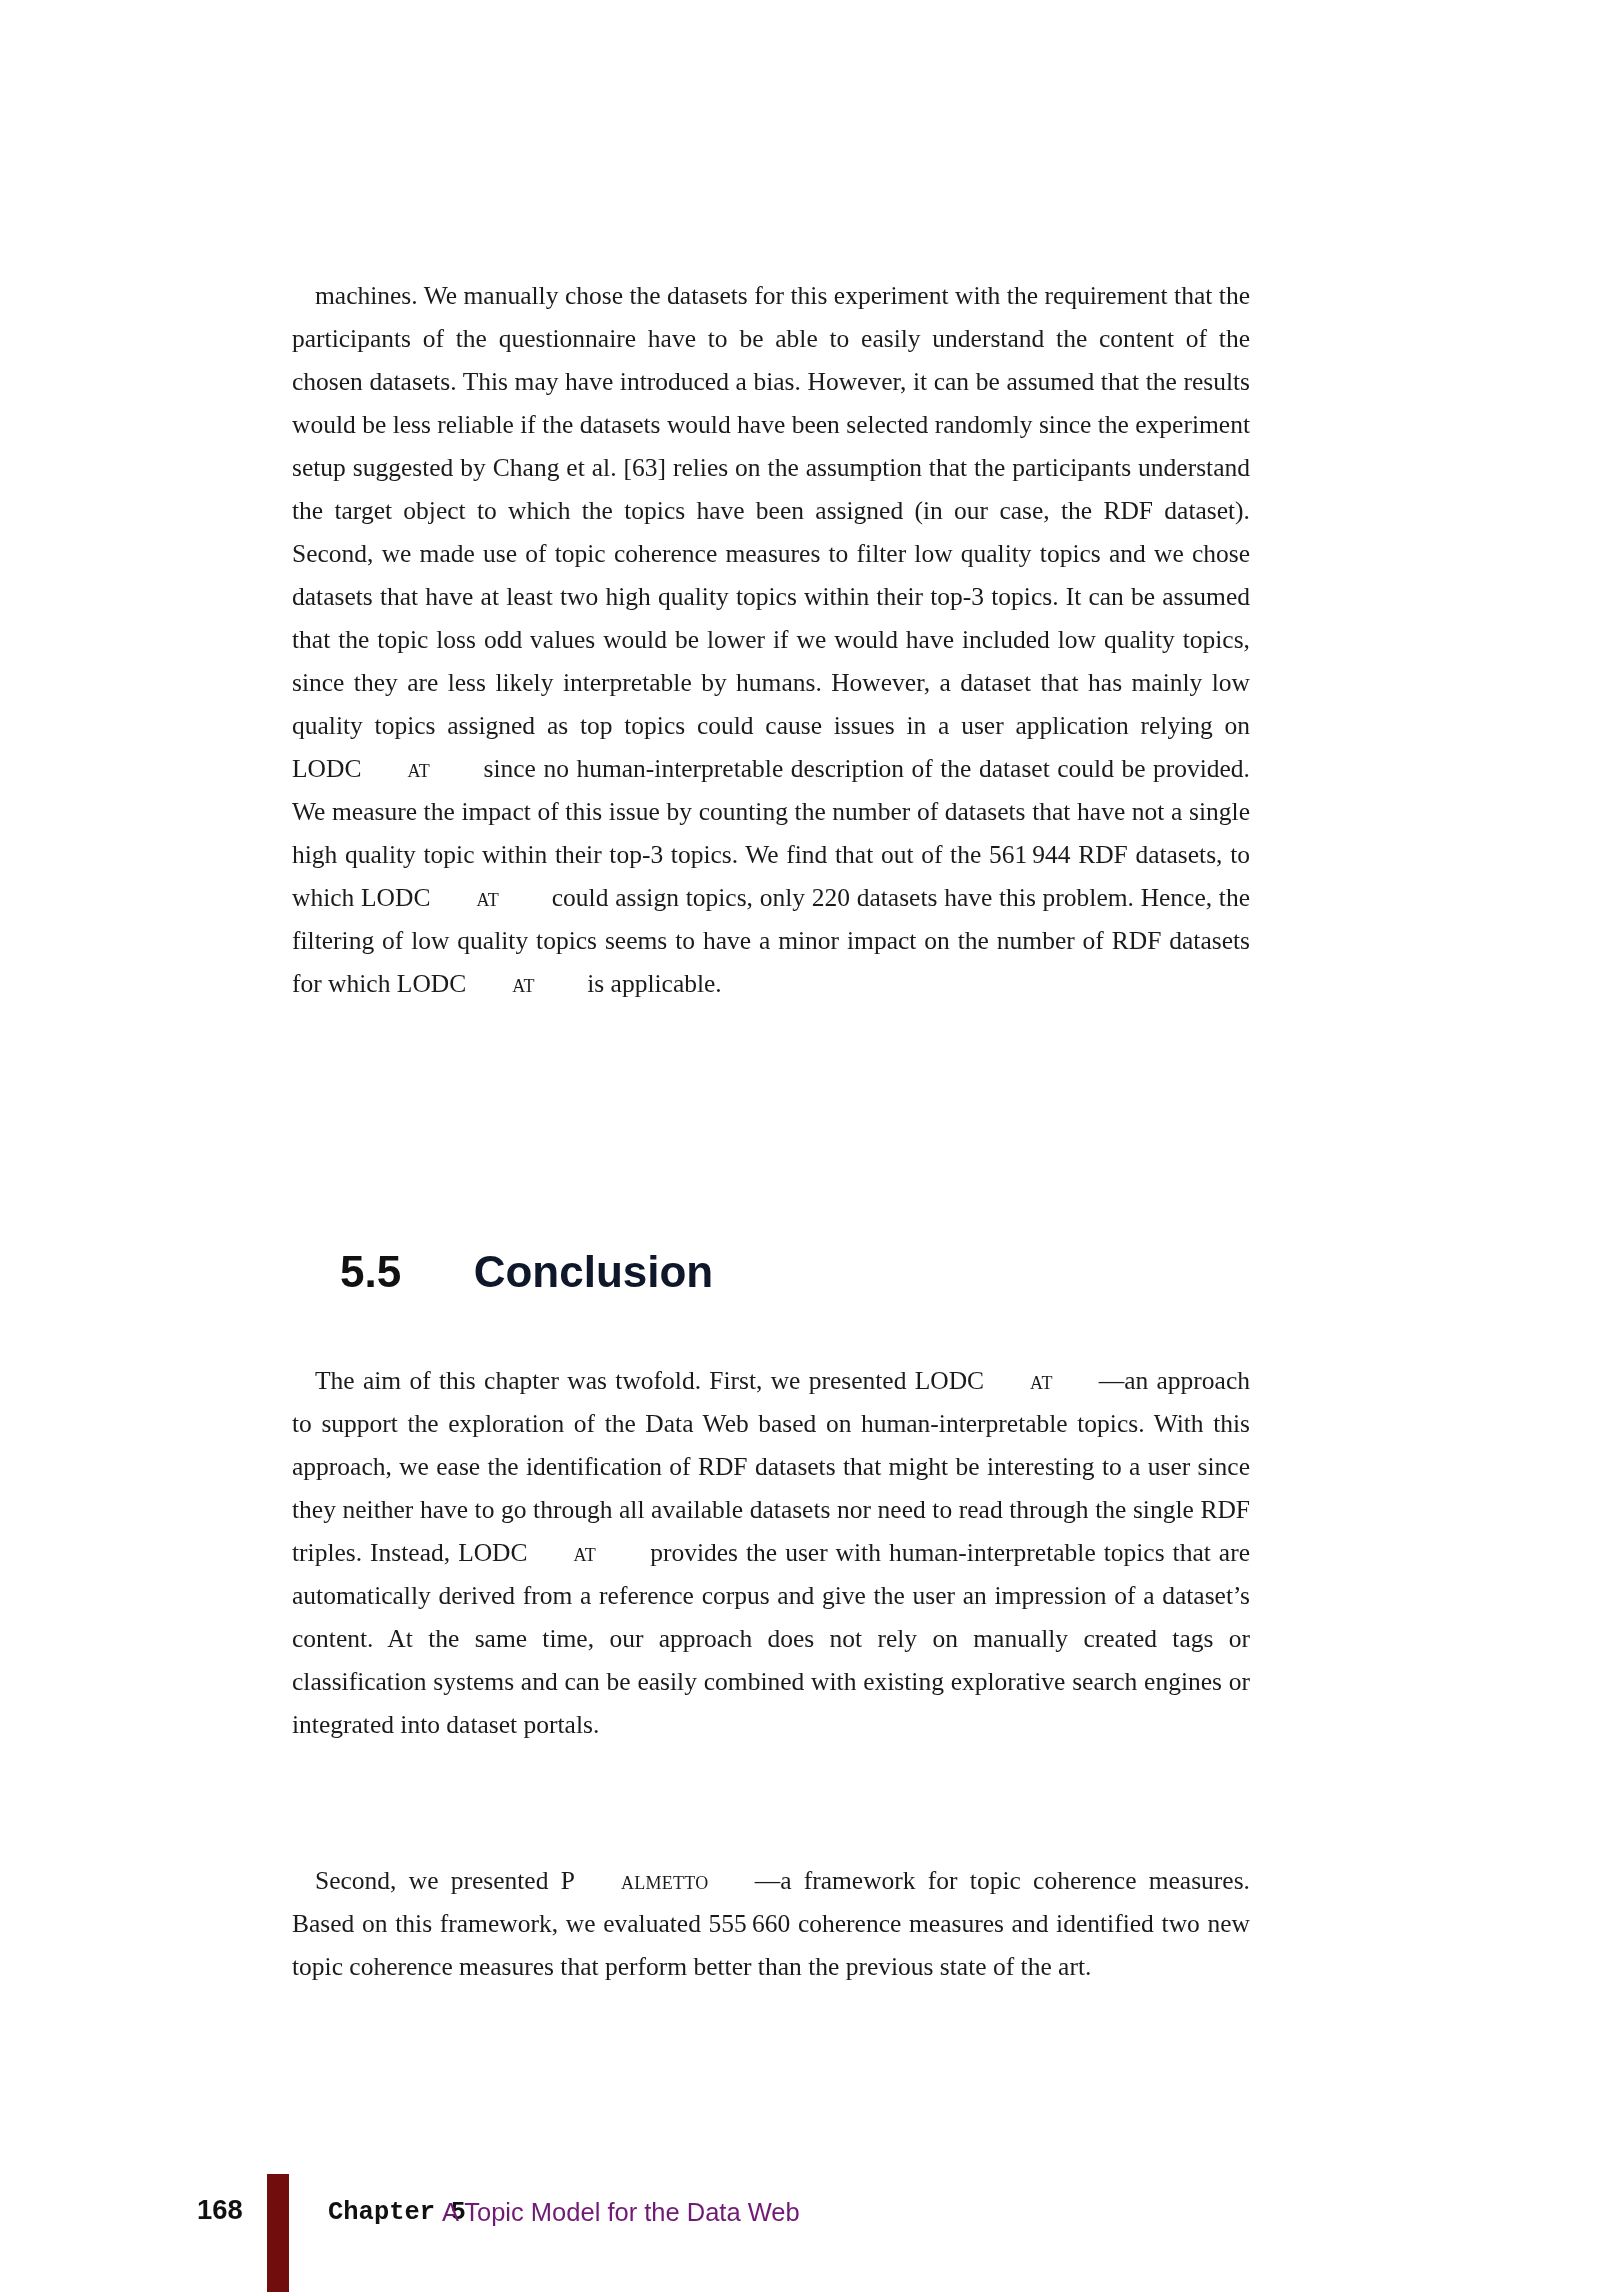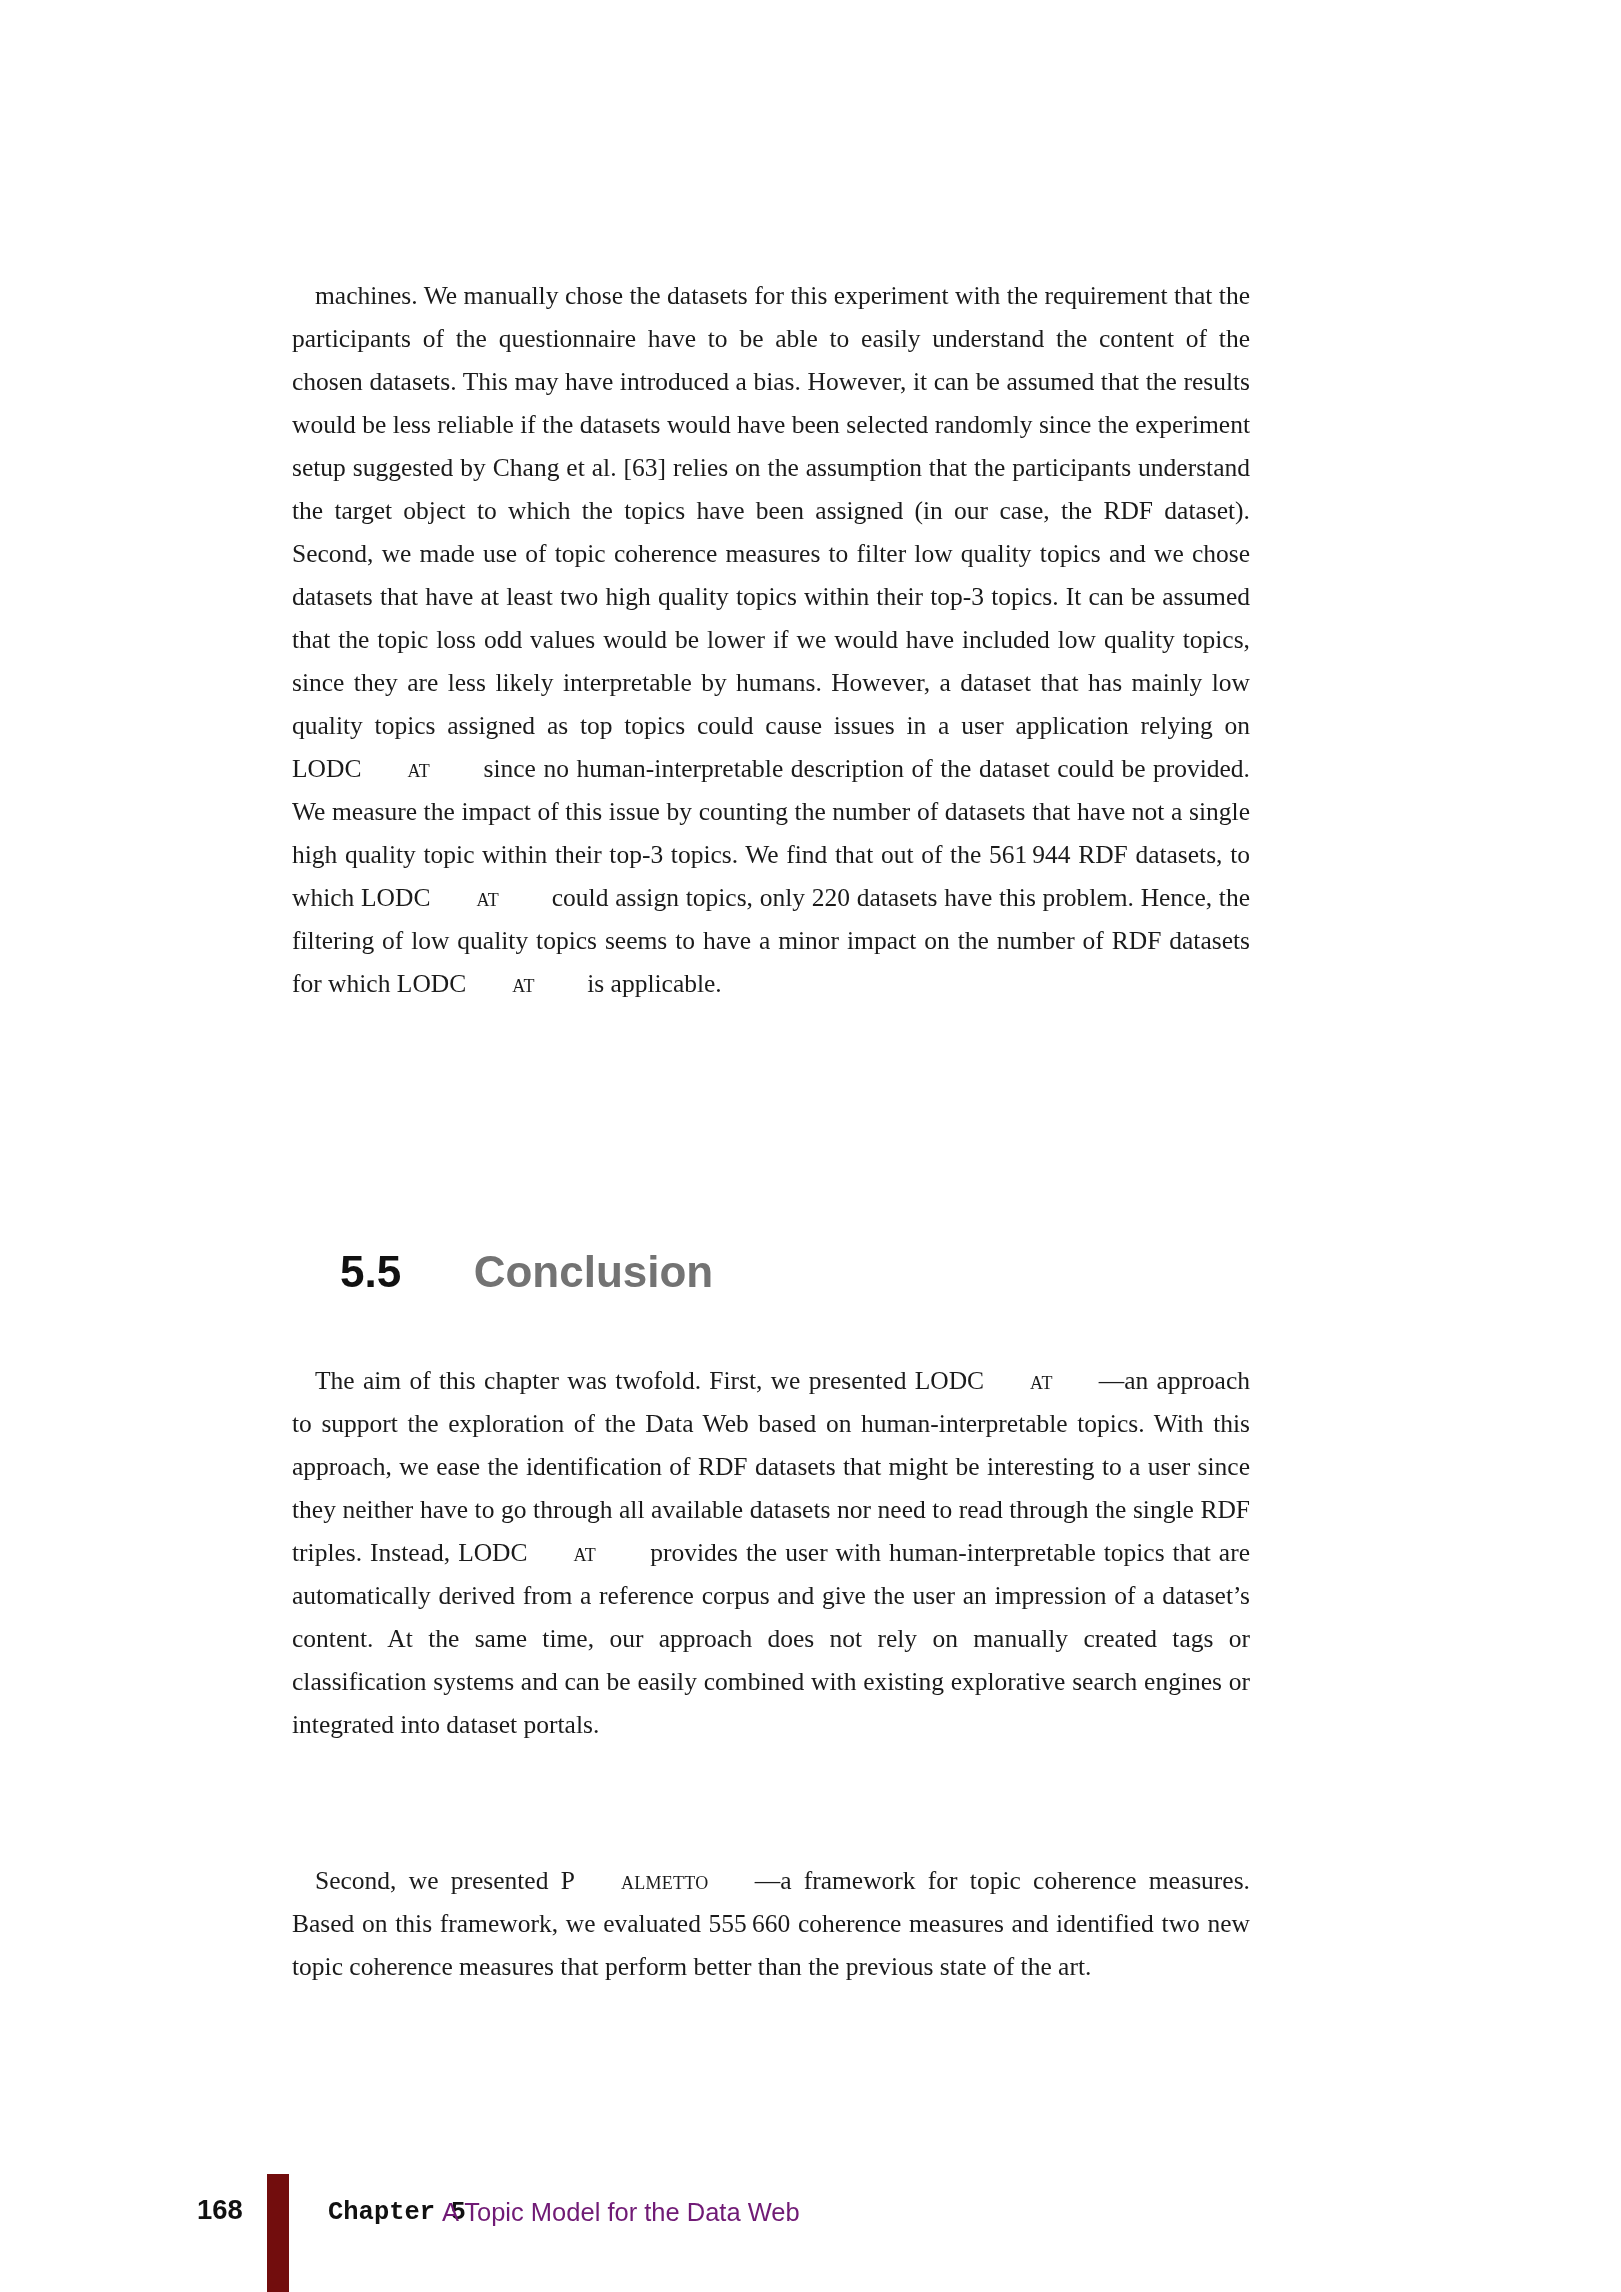"Conclusion" .sec-title { color: #737373 -> #0f172a }
